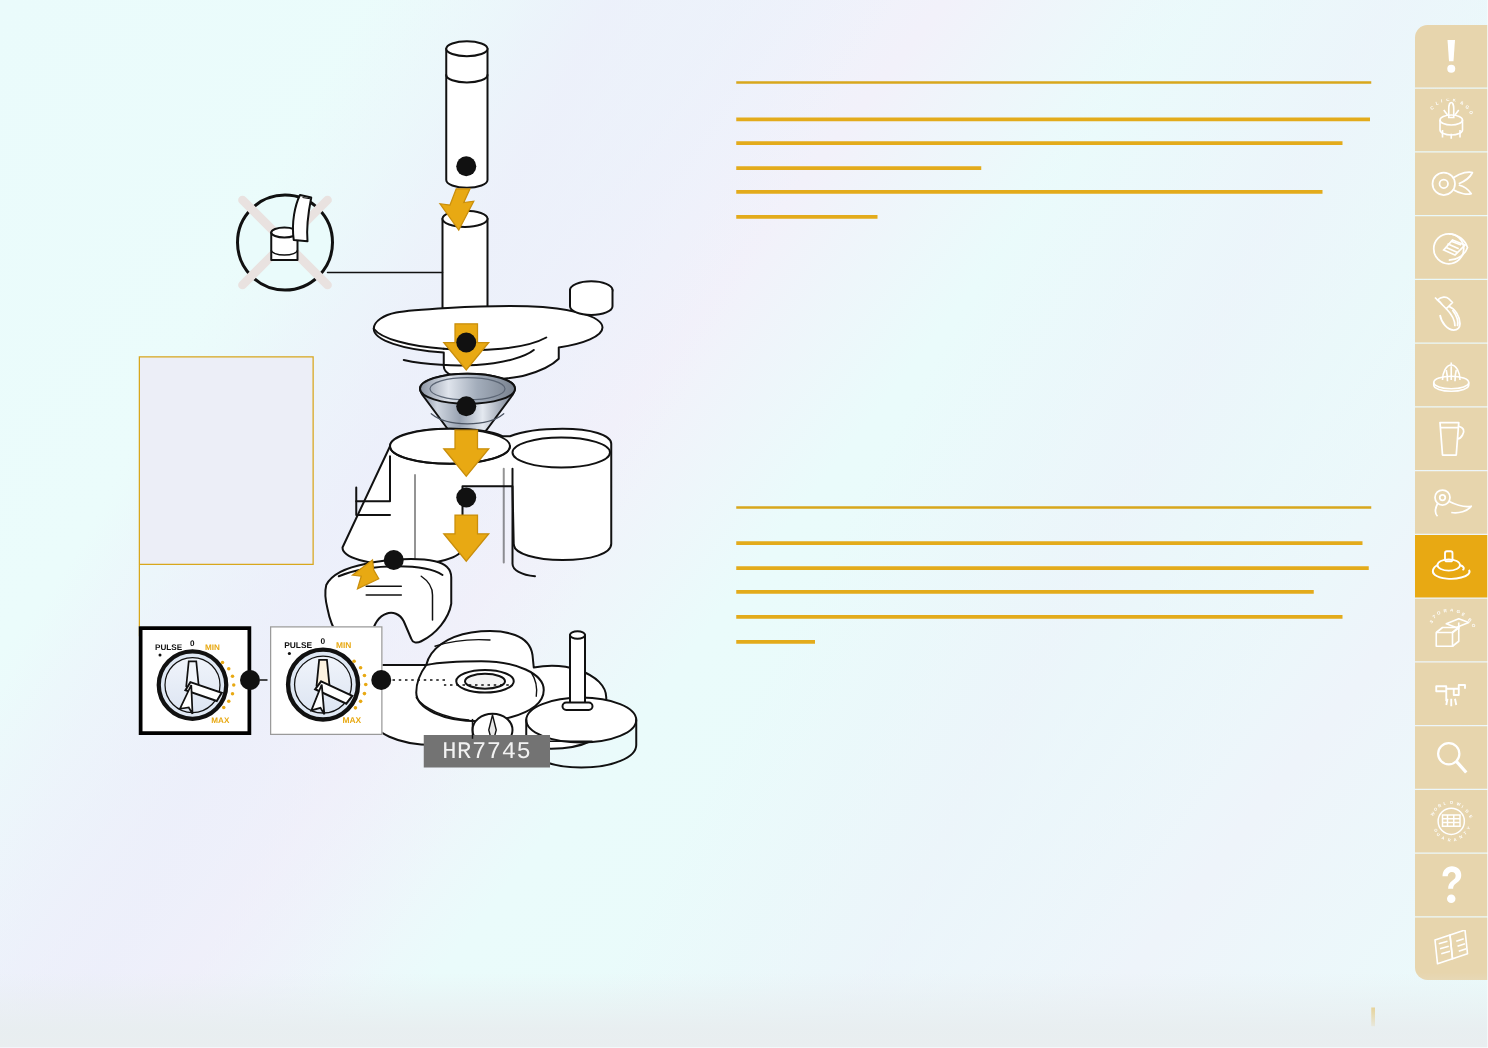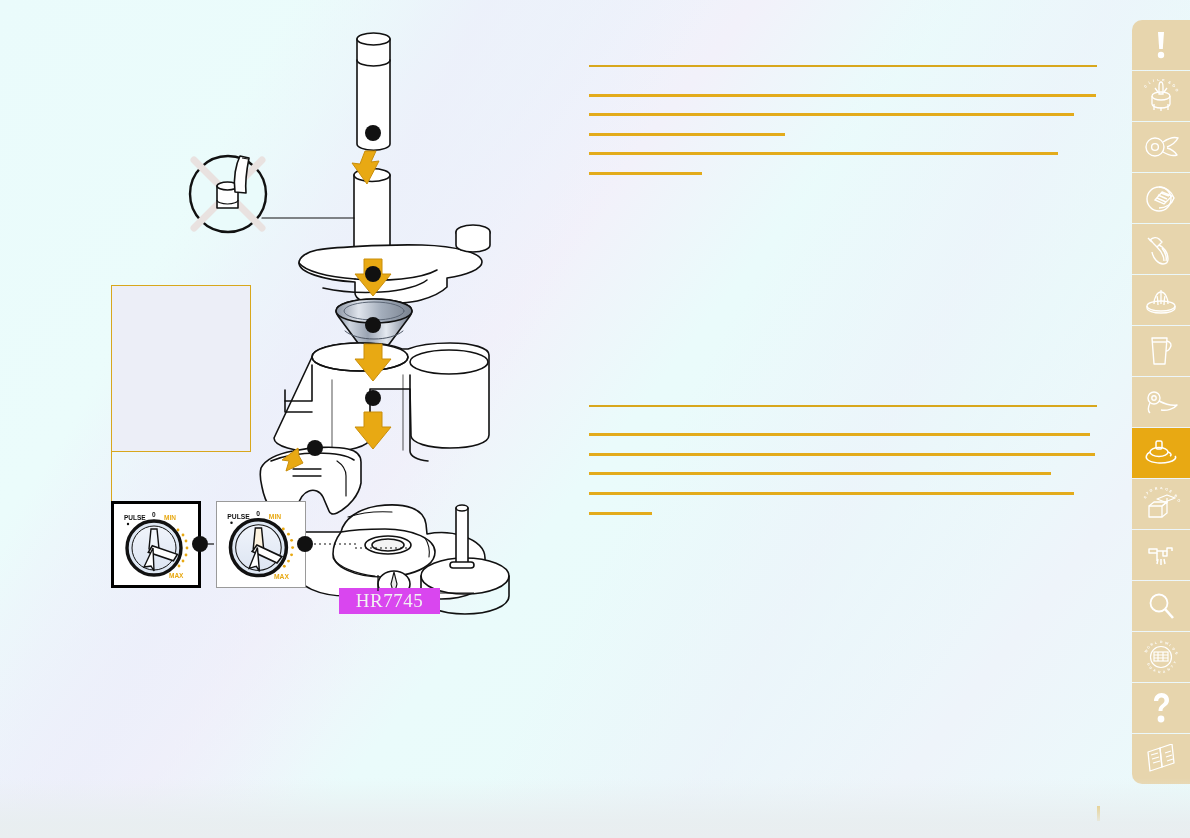"HR7745" .model-badge { background: #d946ef -> #737373; font-family: Liberation Serif, serif -> Liberation Mono, monospace }
